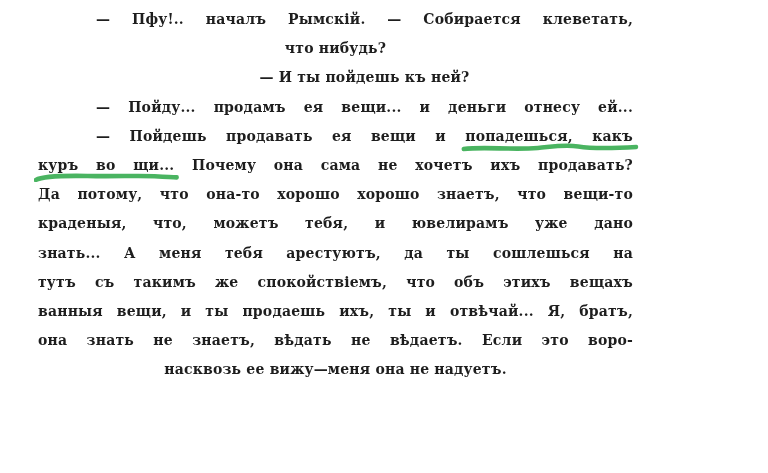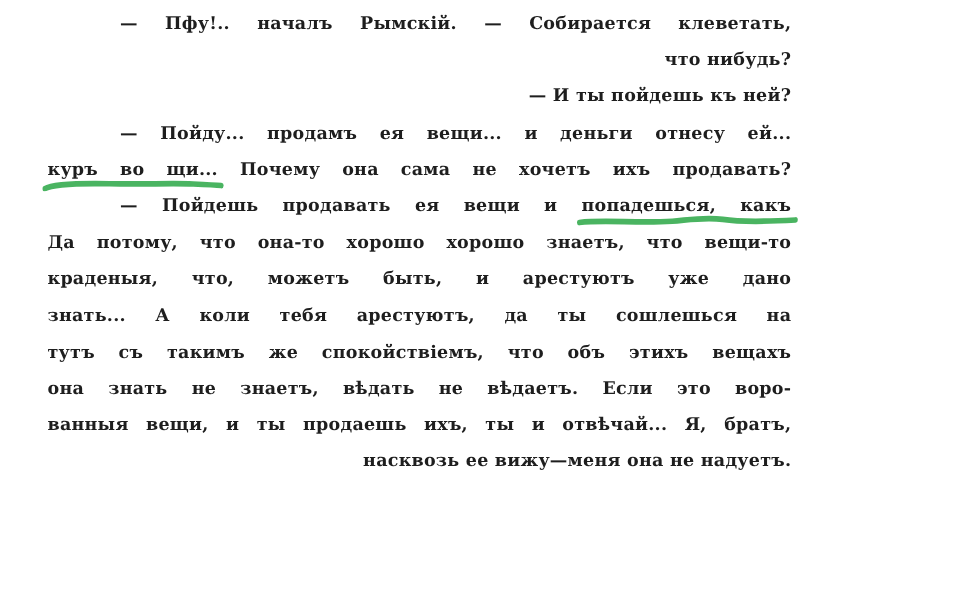"что нибудь?" .line { text-align: right -> center }
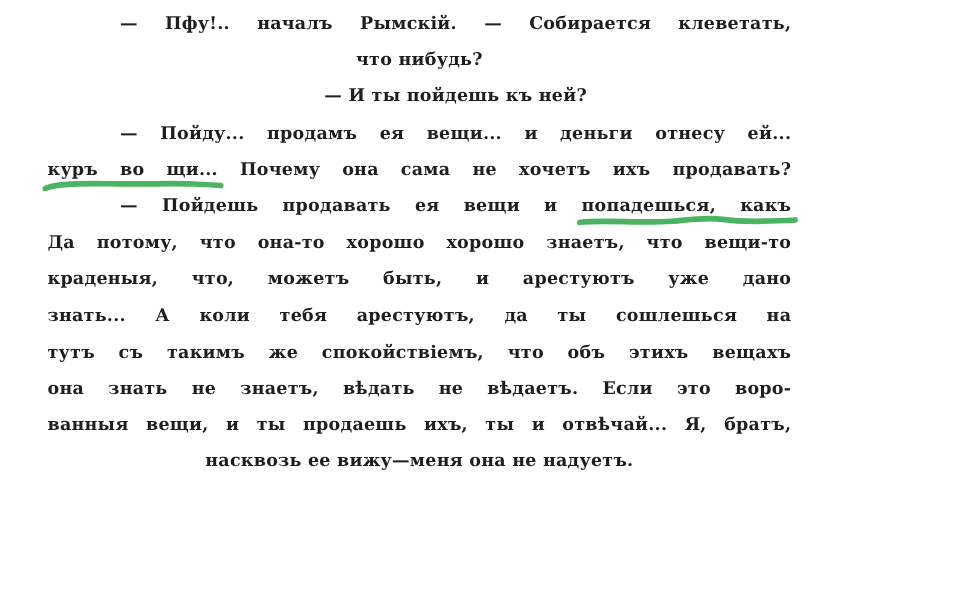"куръ во щи... Почему она" div.line { order: before "— Пойдешь продавать ея вещи" -> after "— Пойдешь продавать ея вещи" }
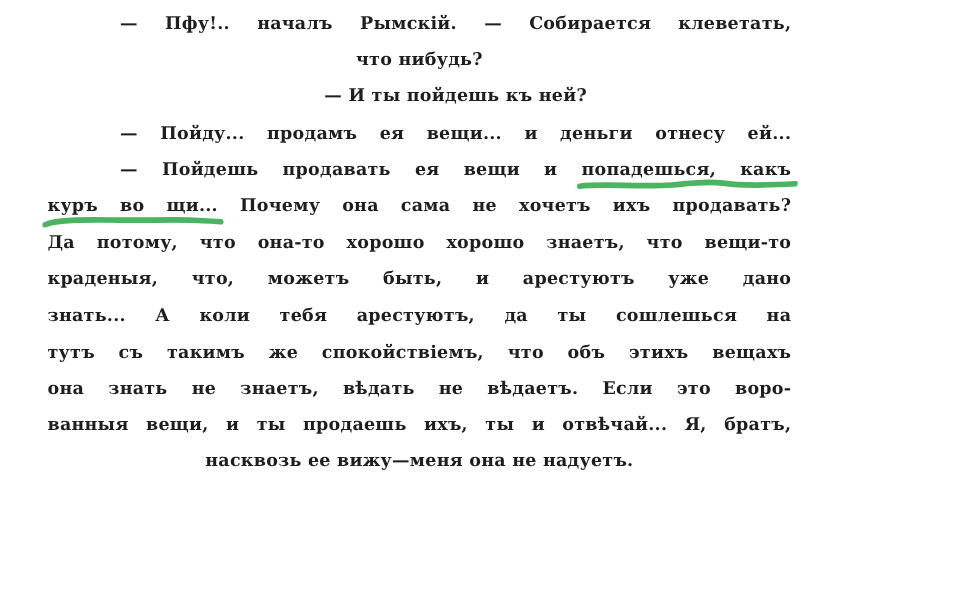"краденыя, что, можетъ быть, и" div.line { text: быть, и арестуютъ -> тебя, и ювелирамъ }
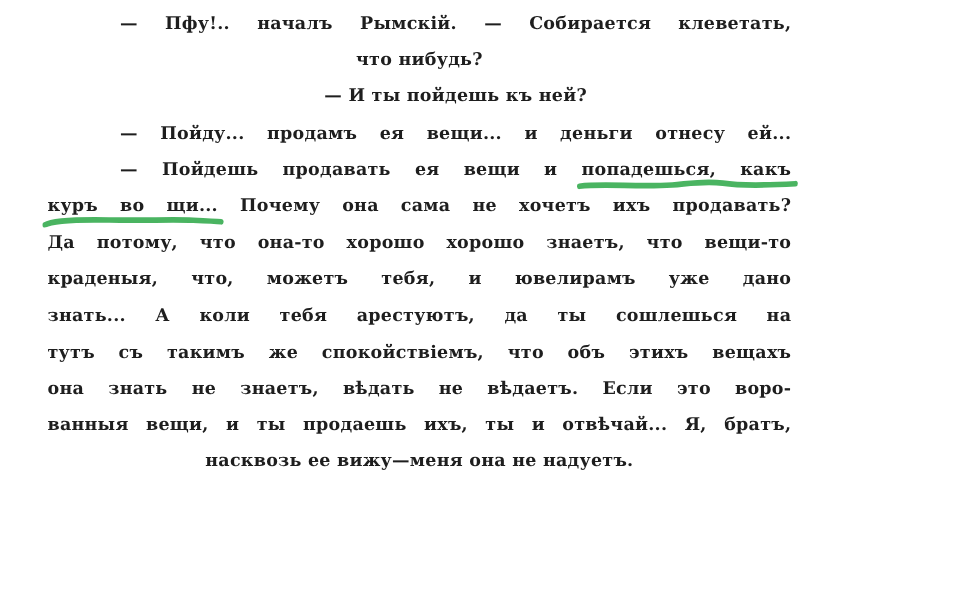"знать... А коли тебя арестуютъ," div.line { text: коли -> меня }
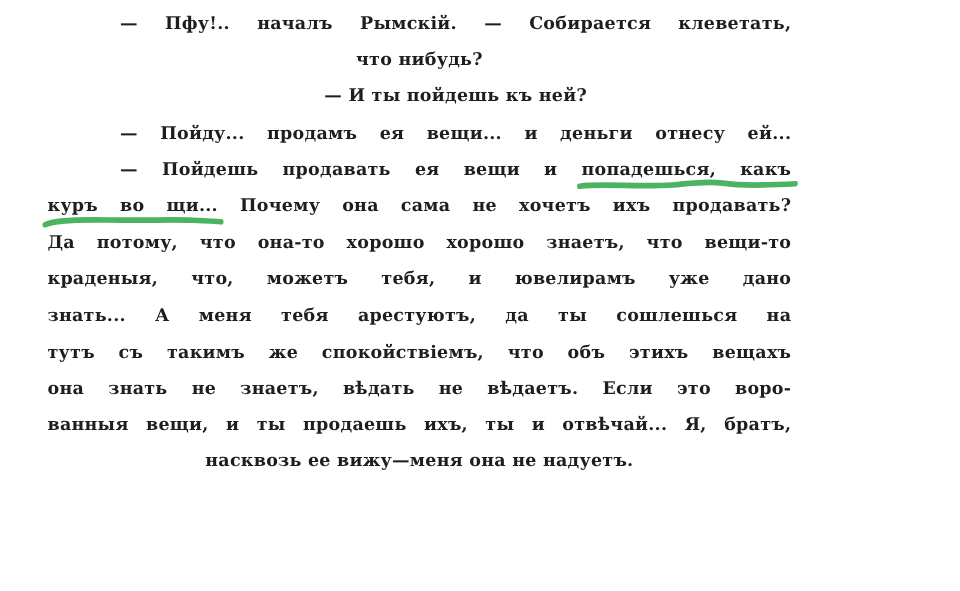"она знать не знаетъ, вѣдать" div.line { order: before "ванныя вещи, и ты продаешь" -> after "ванныя вещи, и ты продаешь" }
